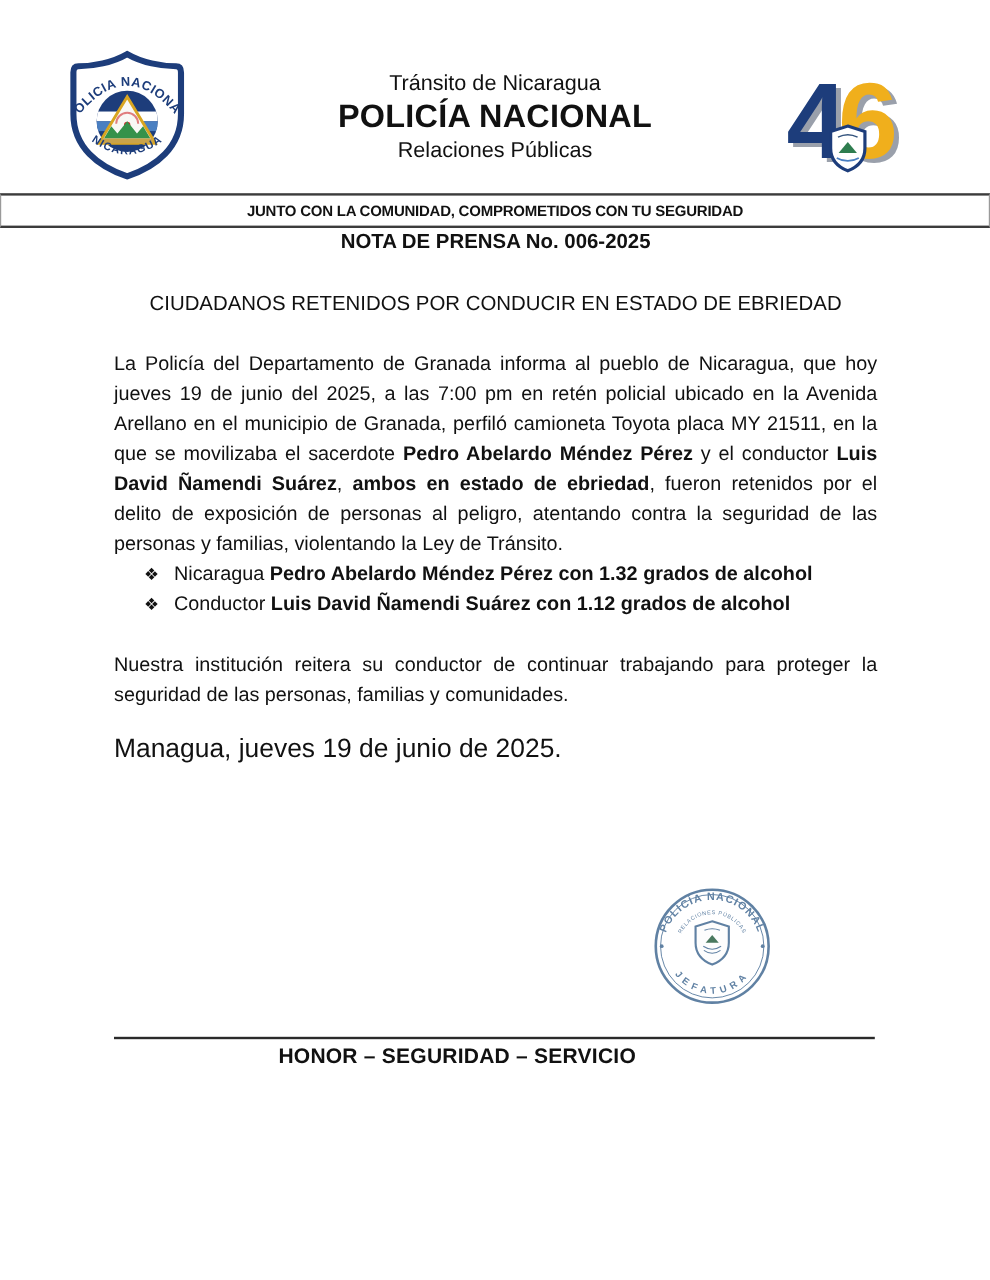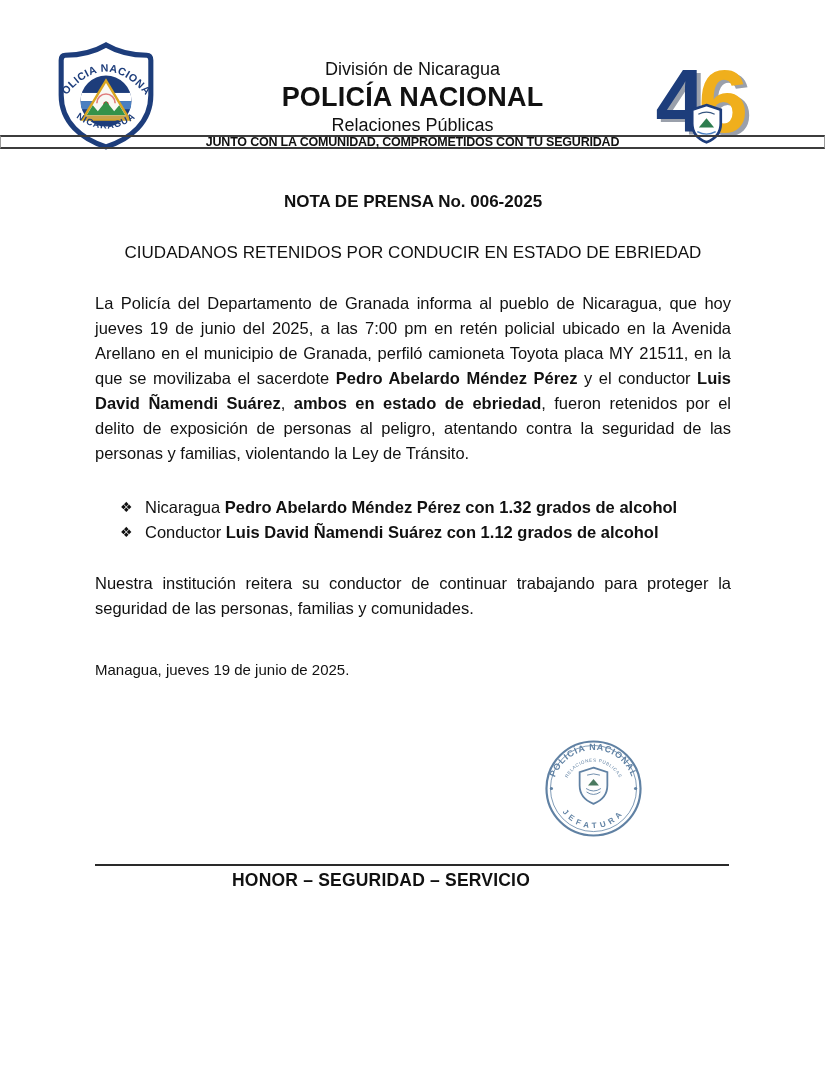"División de Nicaragua" div.hdr-country { text: División -> Tránsito }
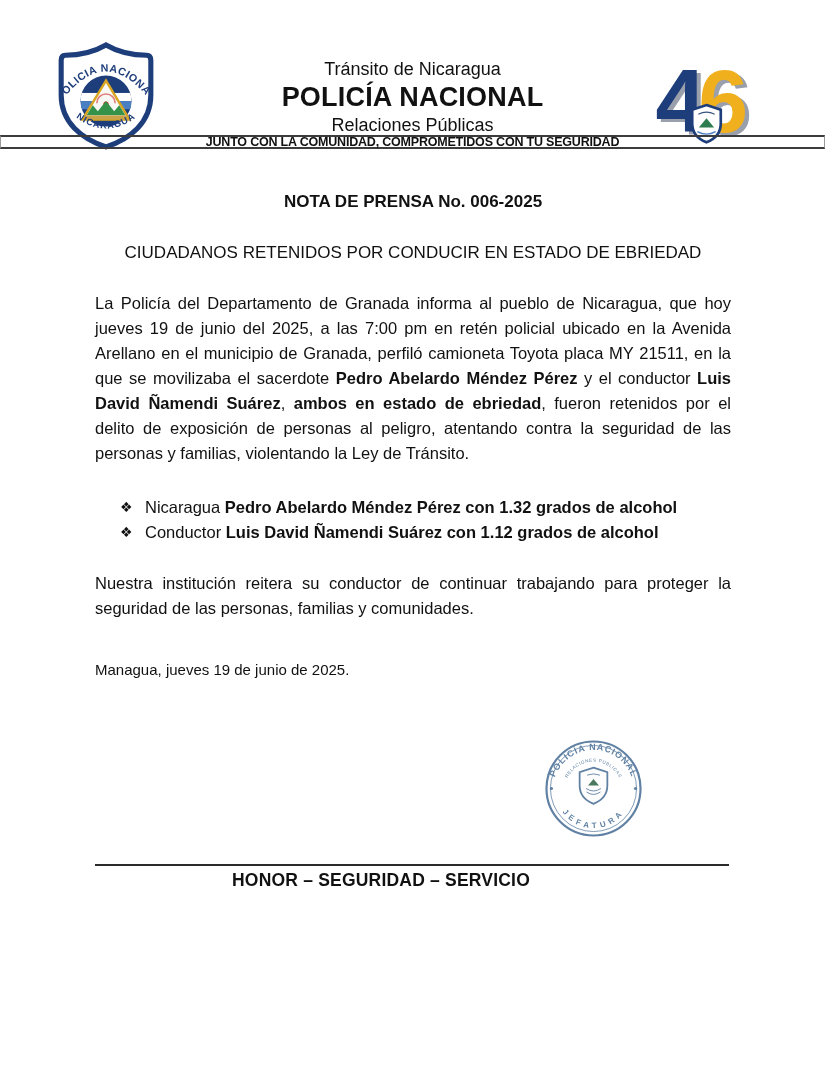"JUNTO CON LA COMUNIDAD, COMPROMETIDOS" .motto-banner { height: 14px -> 29px; top: 135px -> 161px }
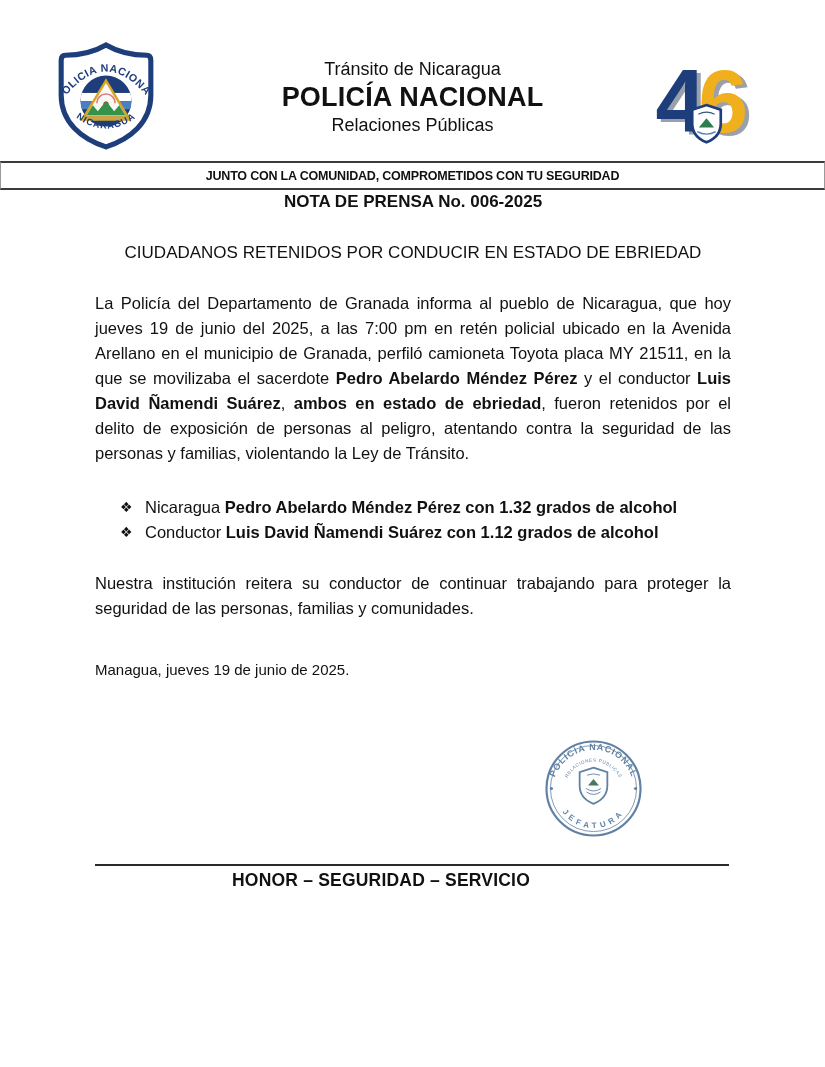"La Policía del Departamento de" .para.p1 { margin-bottom: 29px -> none }
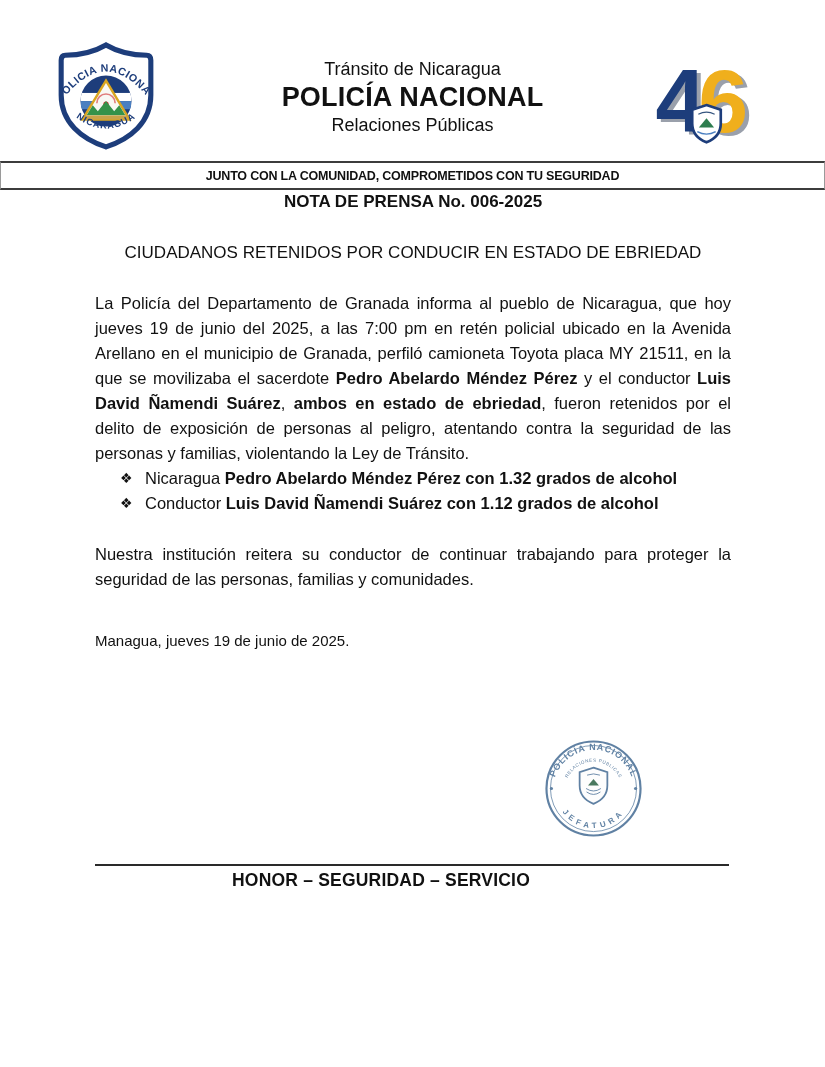"Managua, jueves 19 de junio" .dateline { font-size: 15px -> 22px; margin: 36px 0 0 0 -> 19px 0 0 0 }
